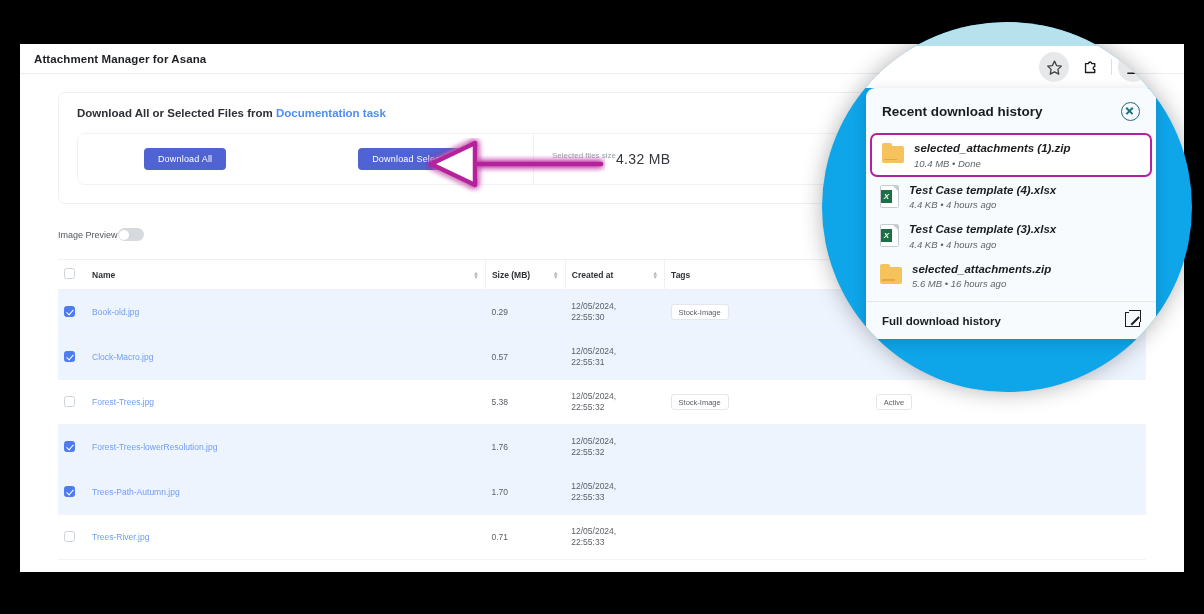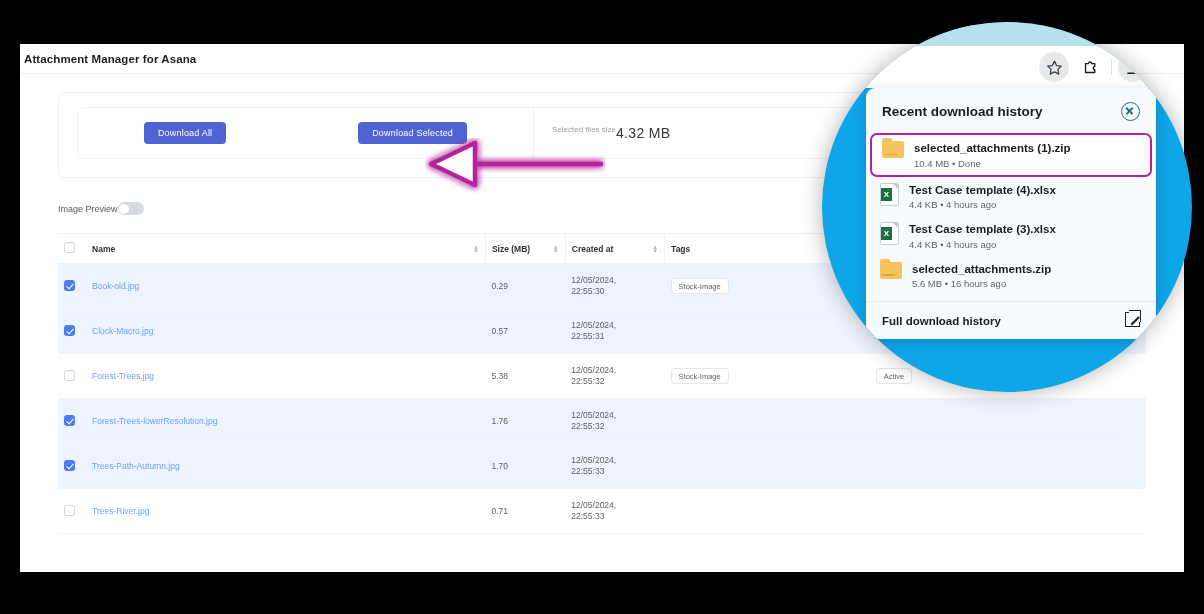"Attachment Manager for Asana" .app-header { padding-left: 4px -> 14px }
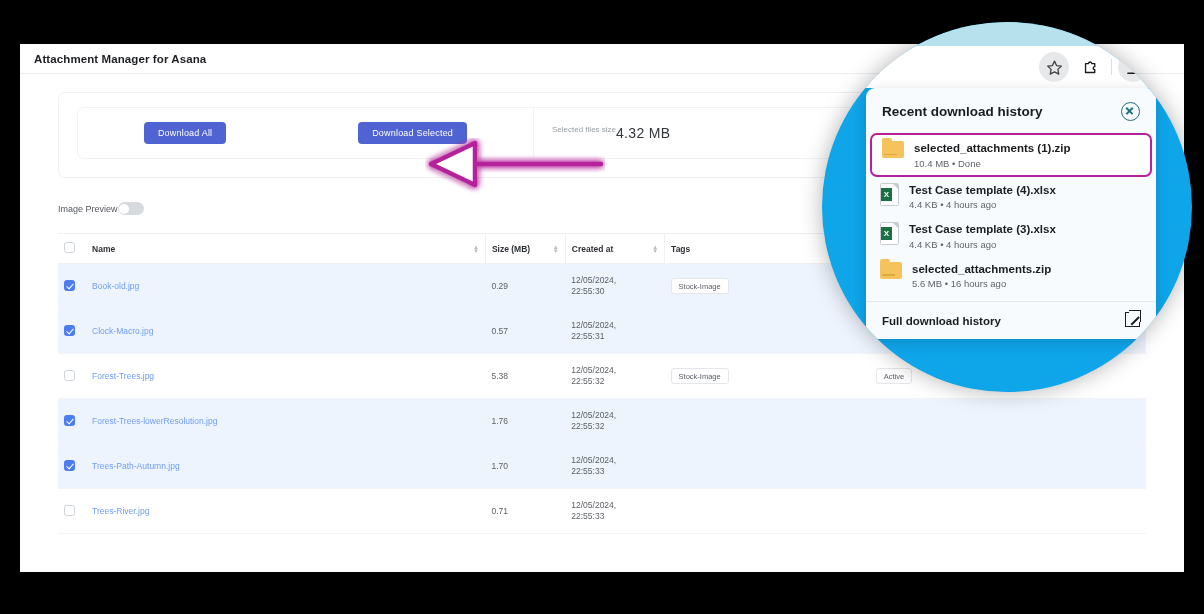"Download All or Selected Files" div.panel-heading { html: none -> <div> <span>Download All or Selected Files from </span><span>Documentation task</span> </div> }
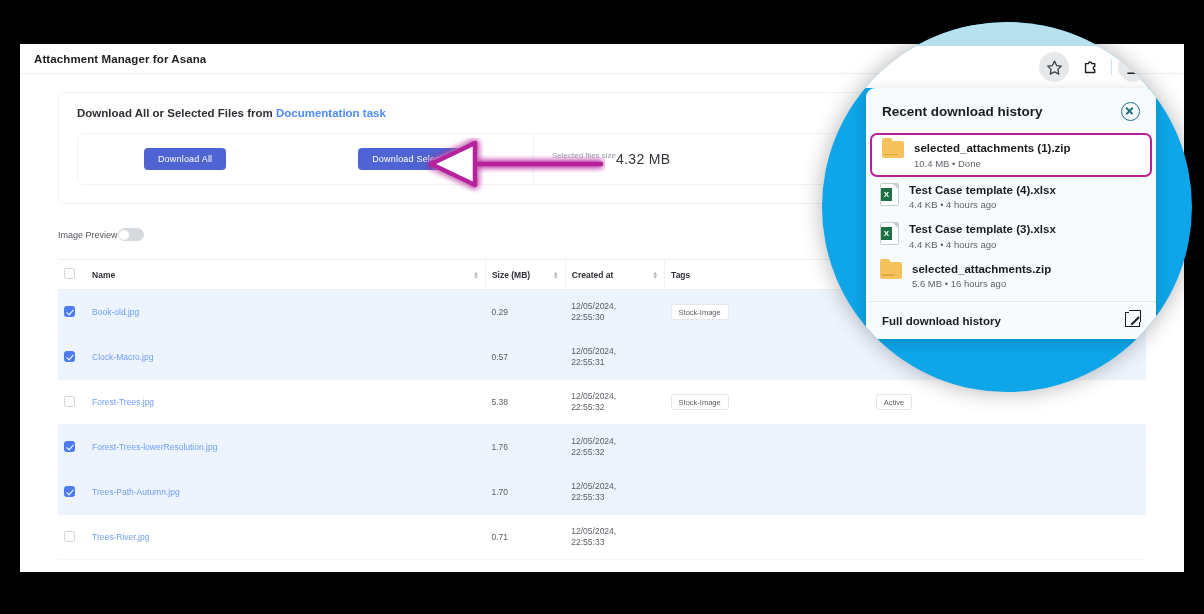"selected_attachments (1).zip" .dl-item { align-items: none -> center; font-style: none -> italic }
